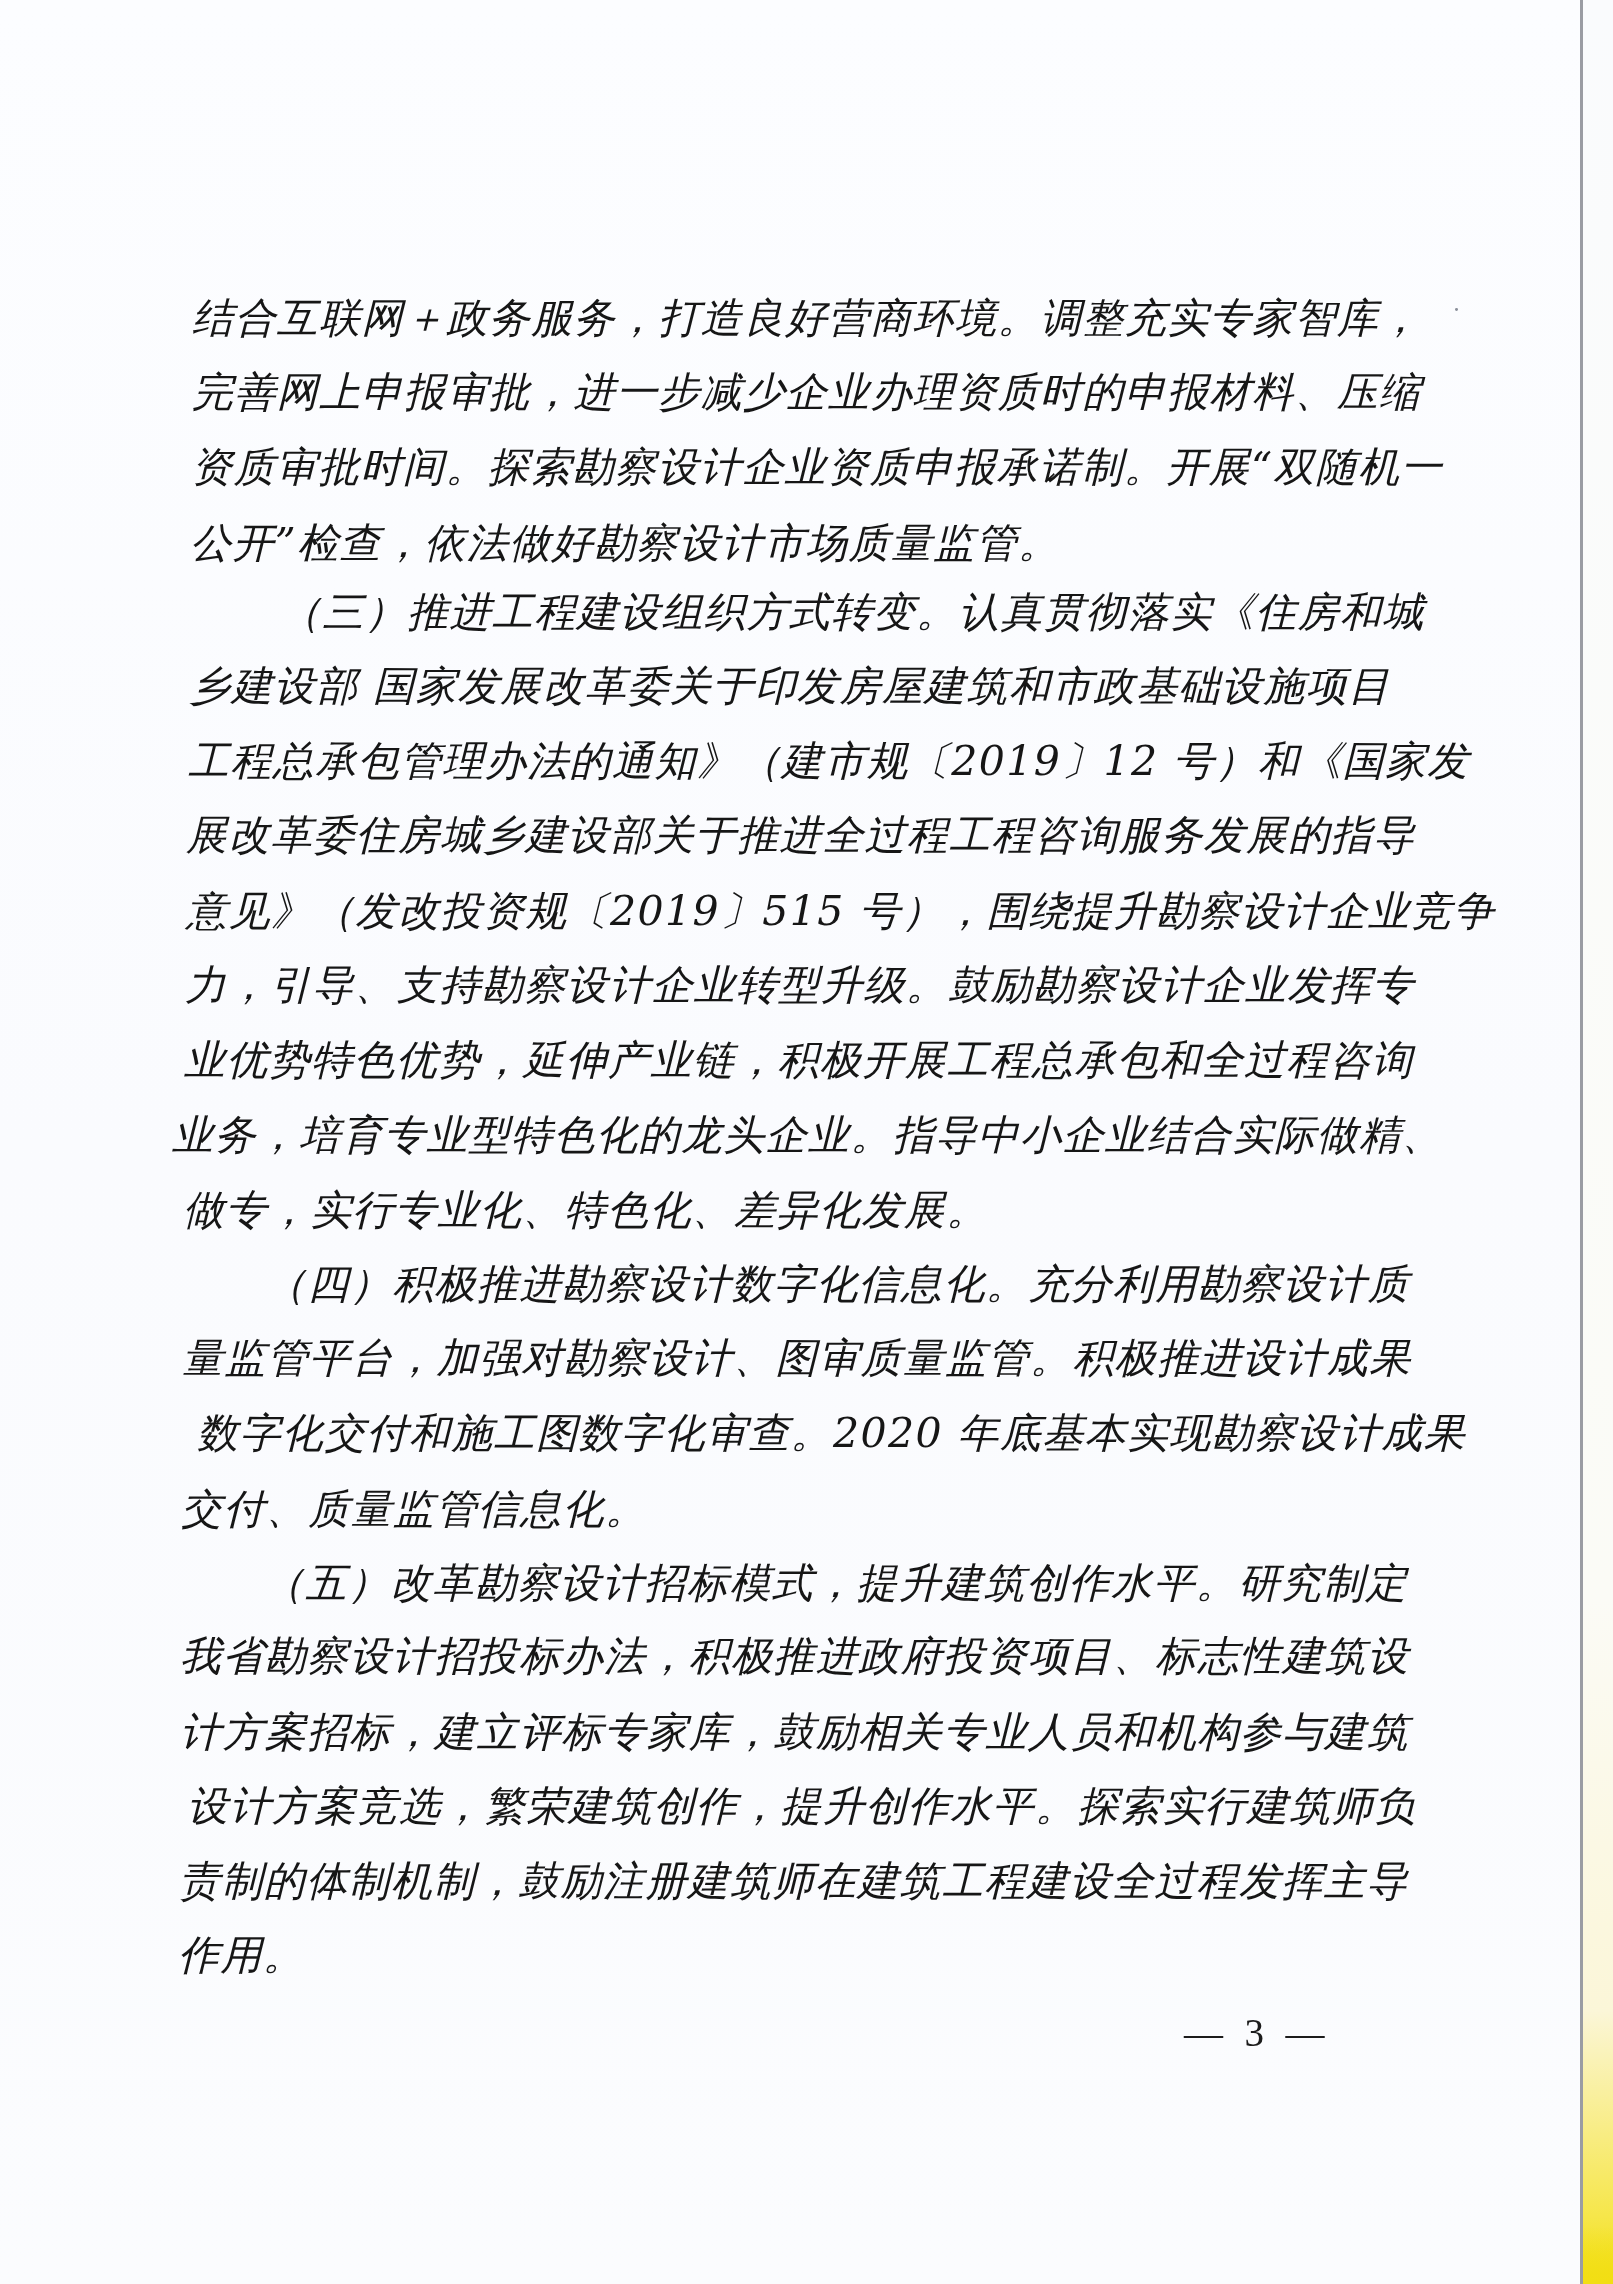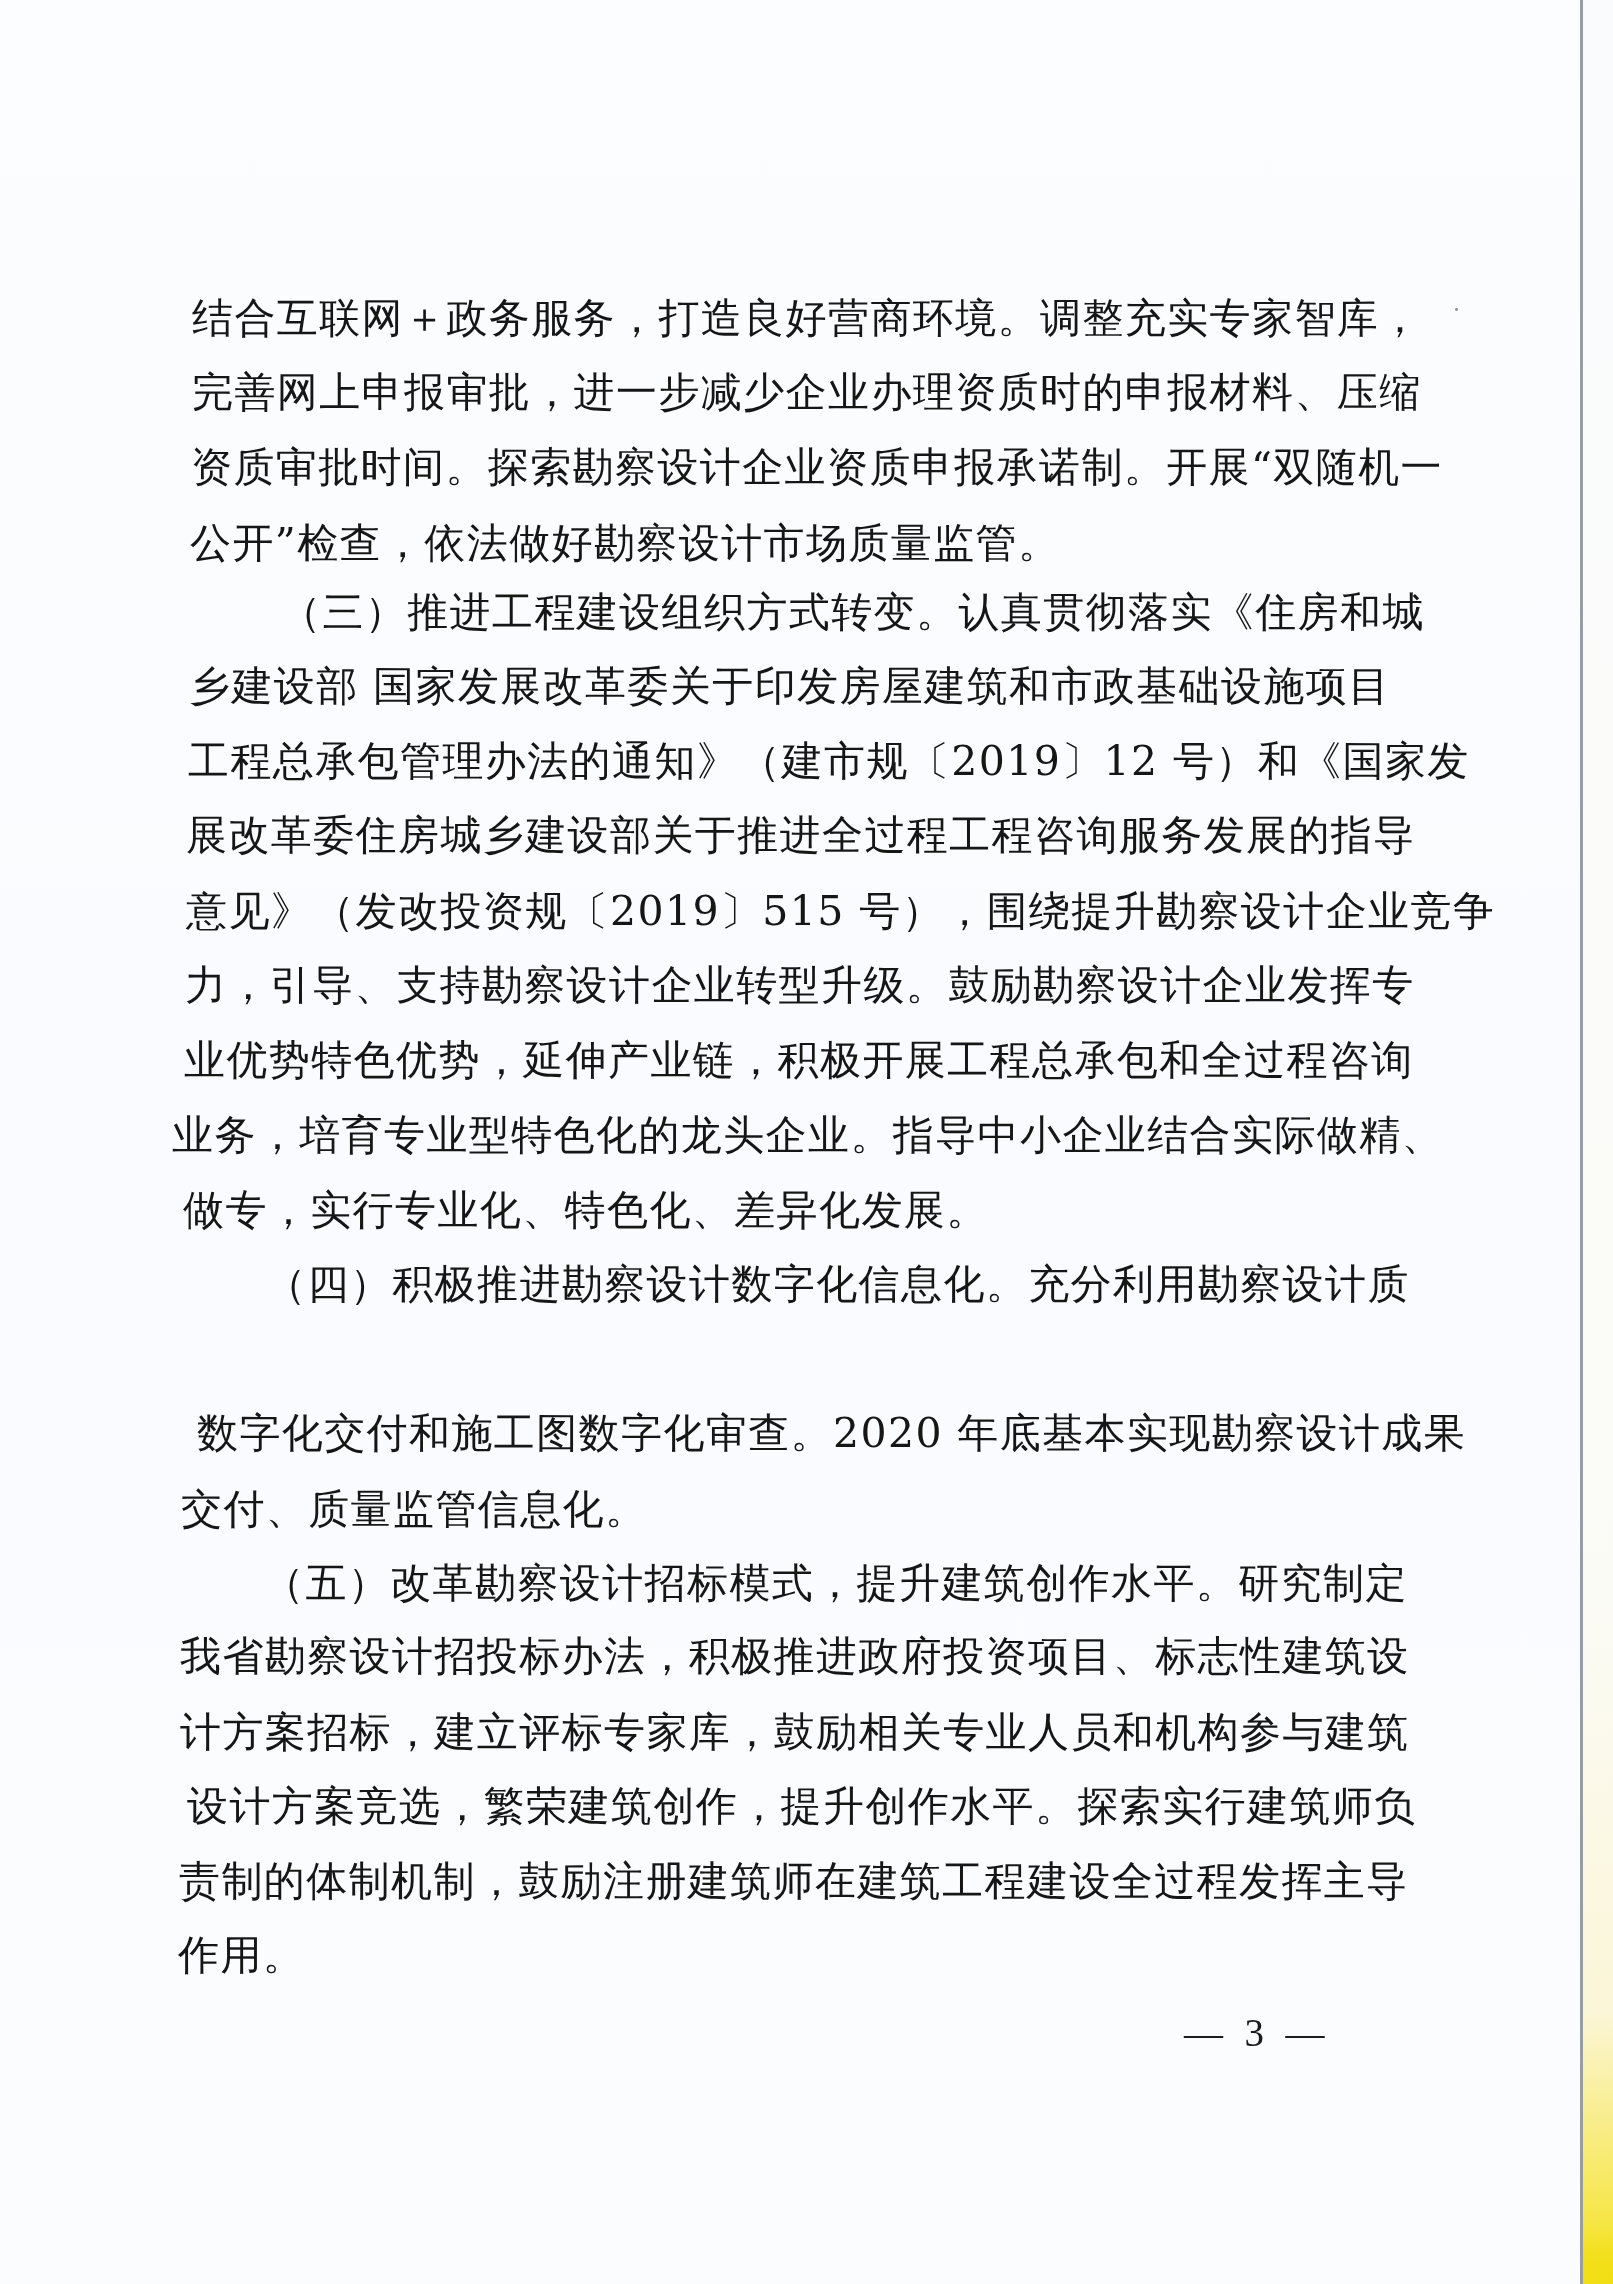"结合互联网＋政务服务，打造良好营商环境。调整充实专家智库，" .line { font-style: none -> italic }
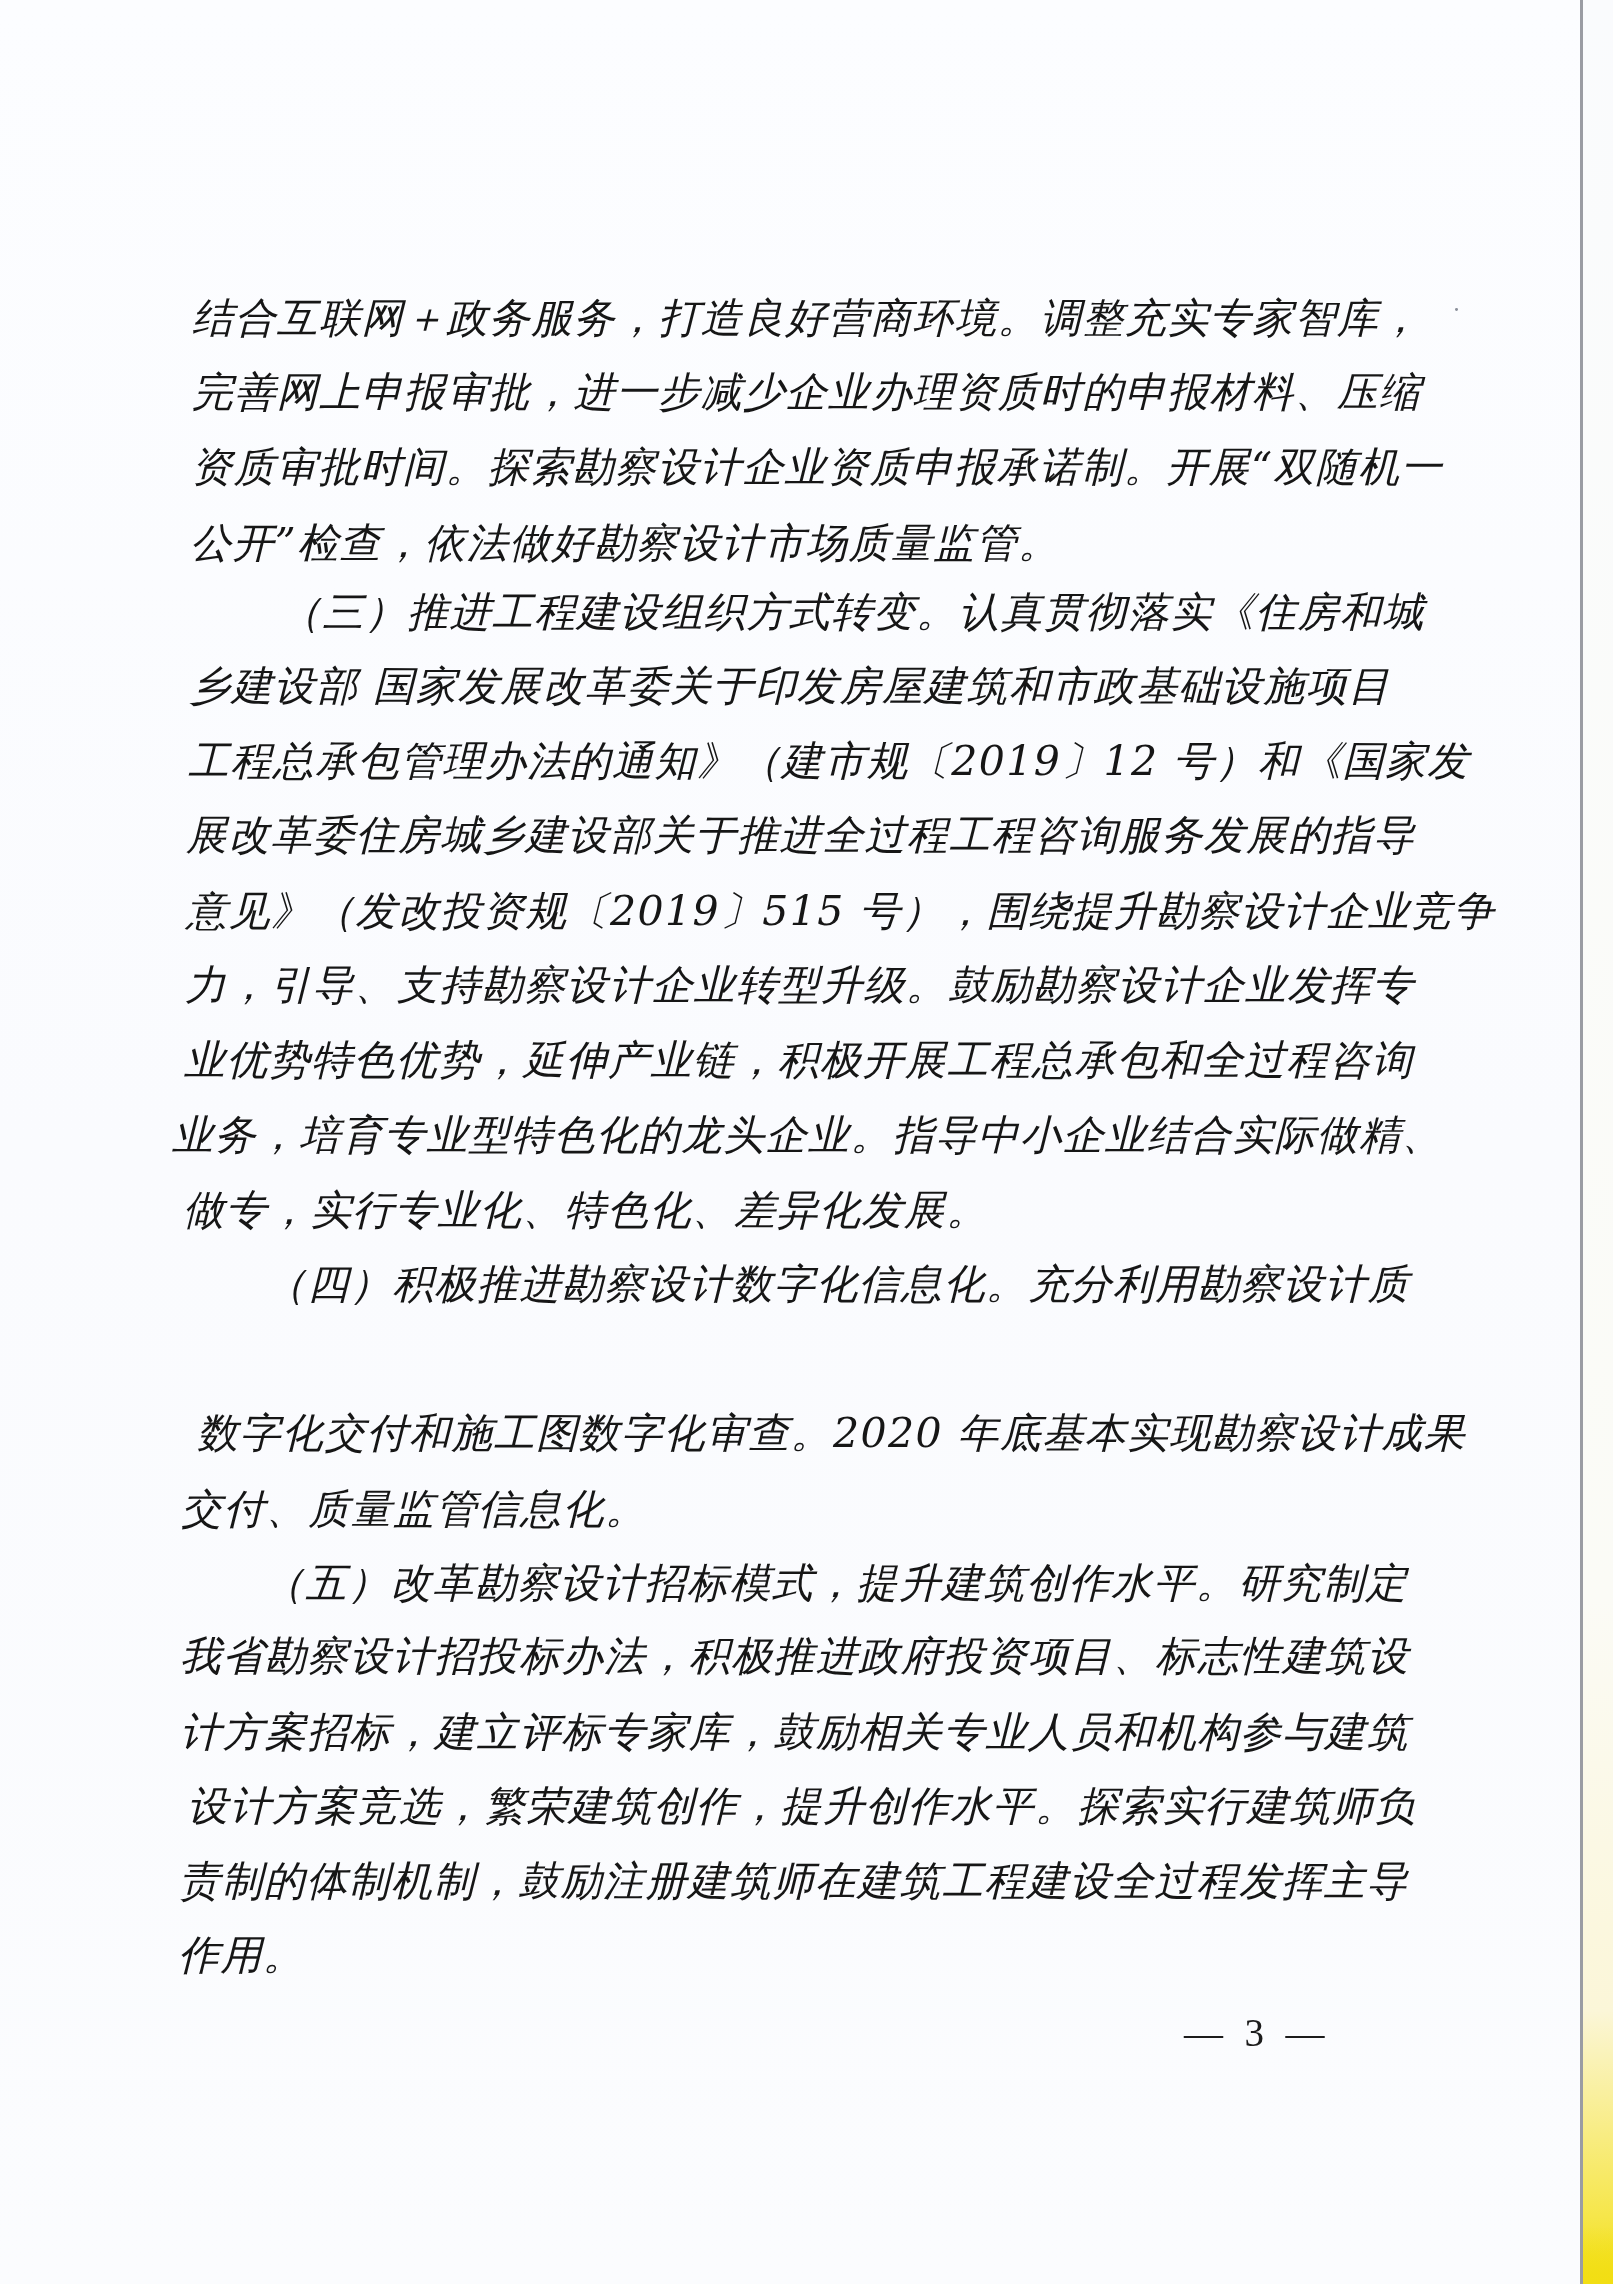"量监管平台，加强对勘察设计、图审质量监管。积极推进设计成果" div.line { html: none -> <div>量监管平台，加强对勘察设计、图审质量监管。积极推进设计成果</div> }
